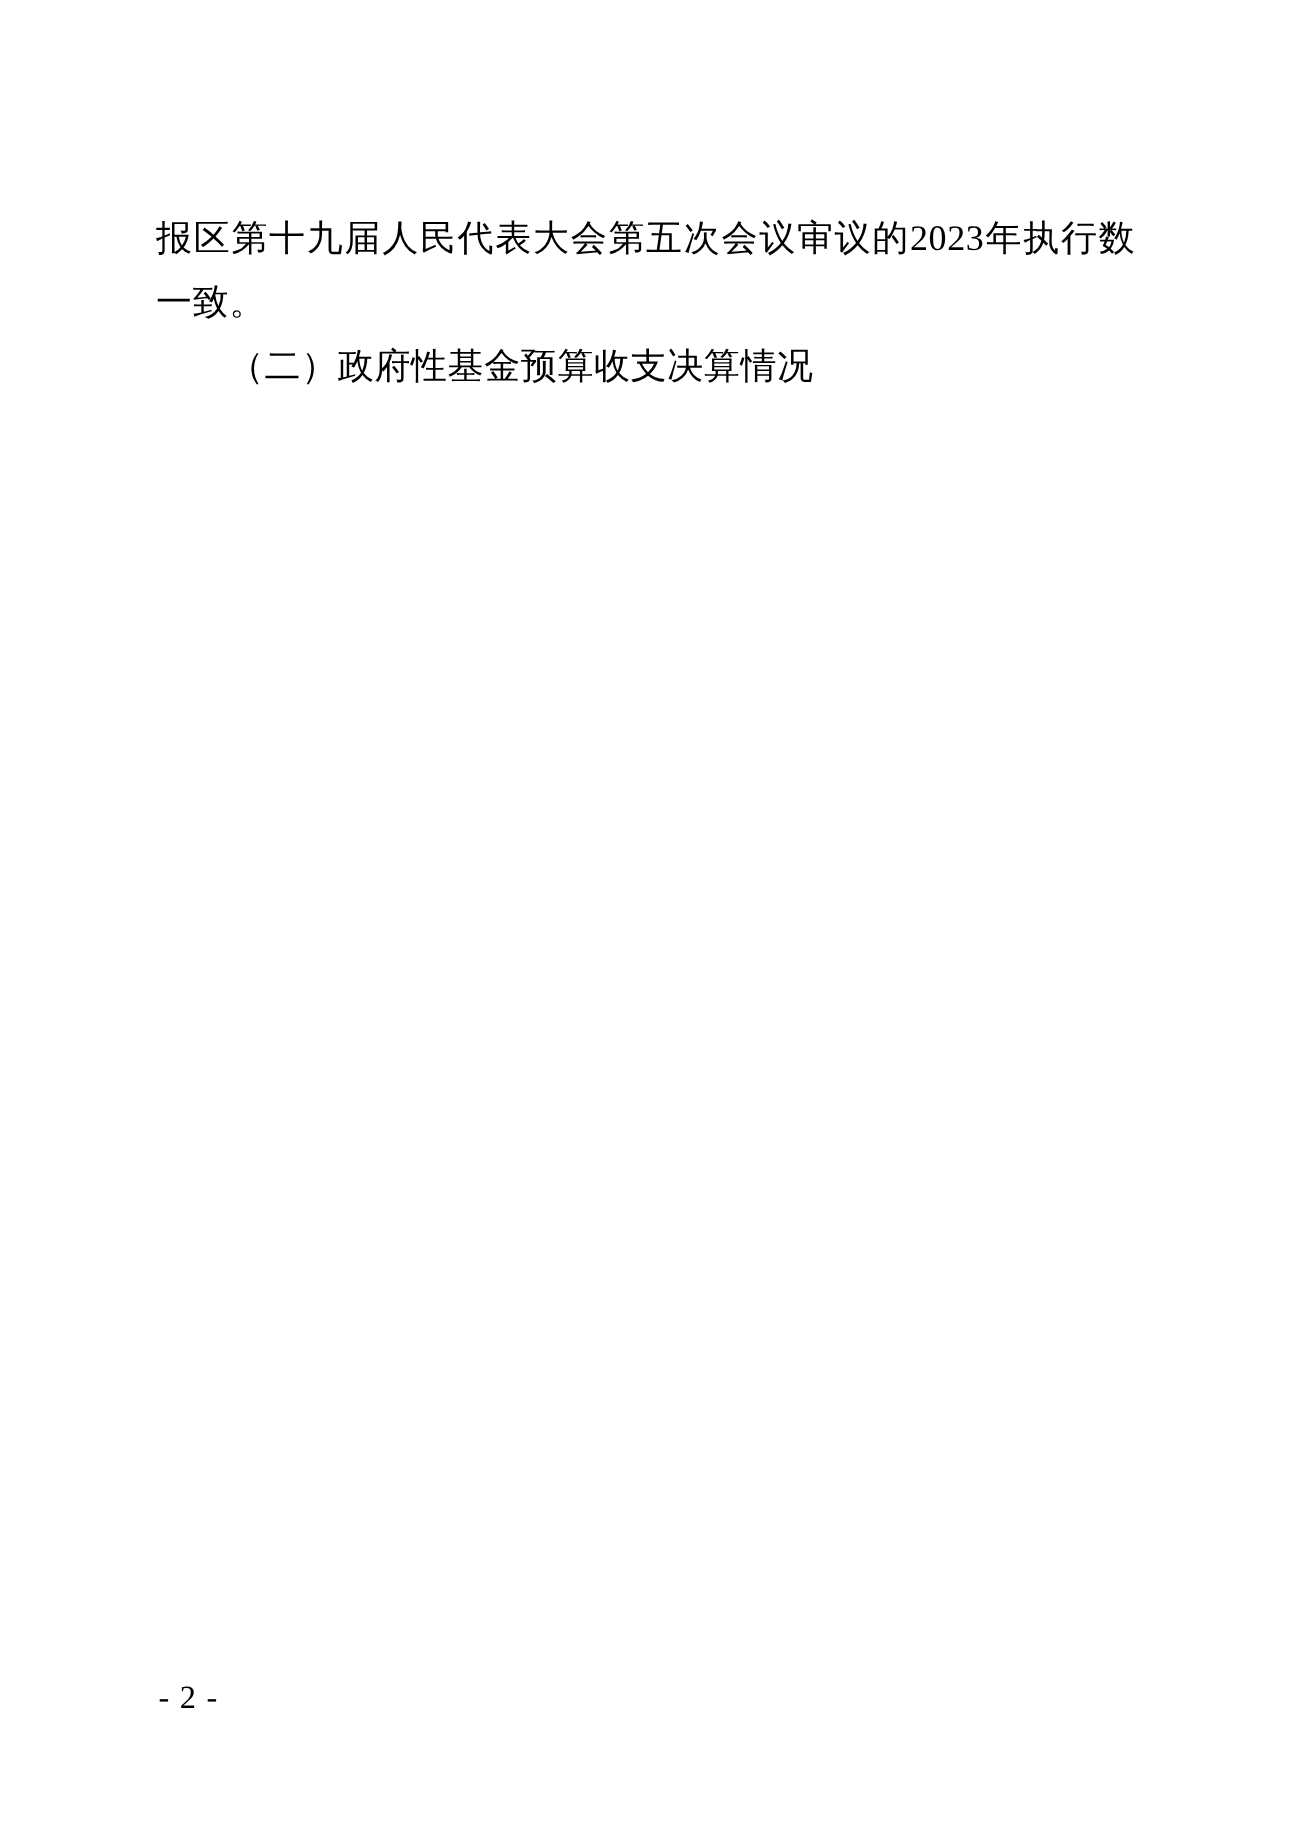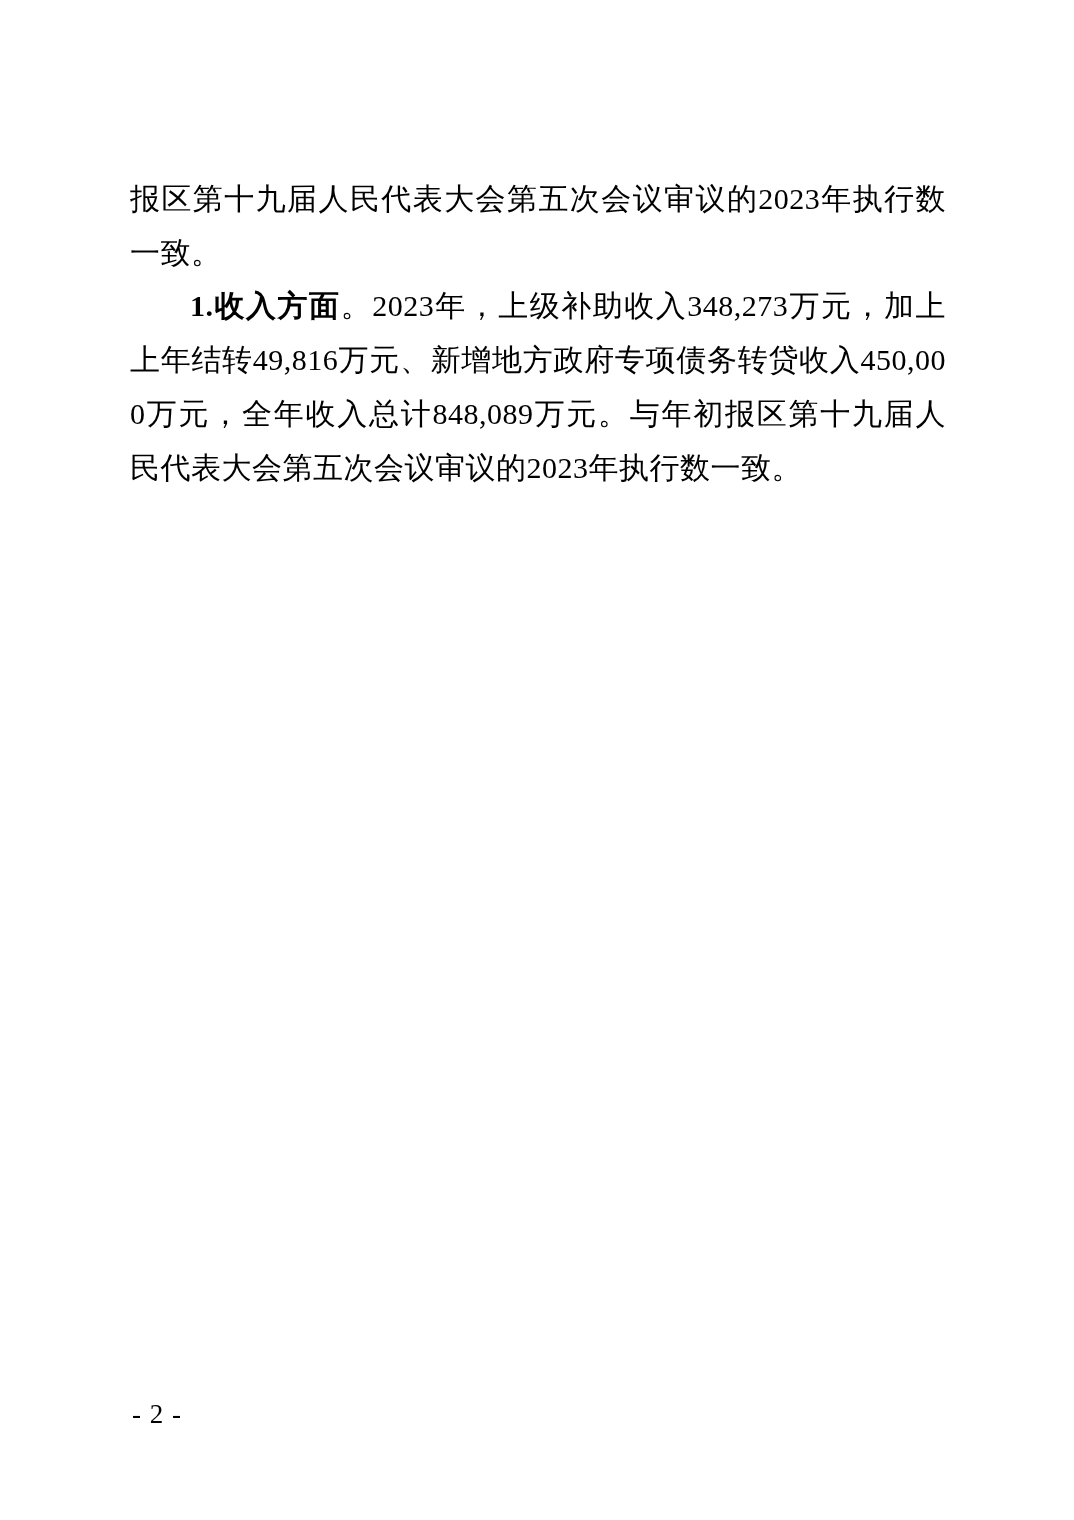"（二）政府性基金预算收支决算情况" h2.section-heading { html: none -> <h2>（二）政府性基金预算收支决算情况</h2> }
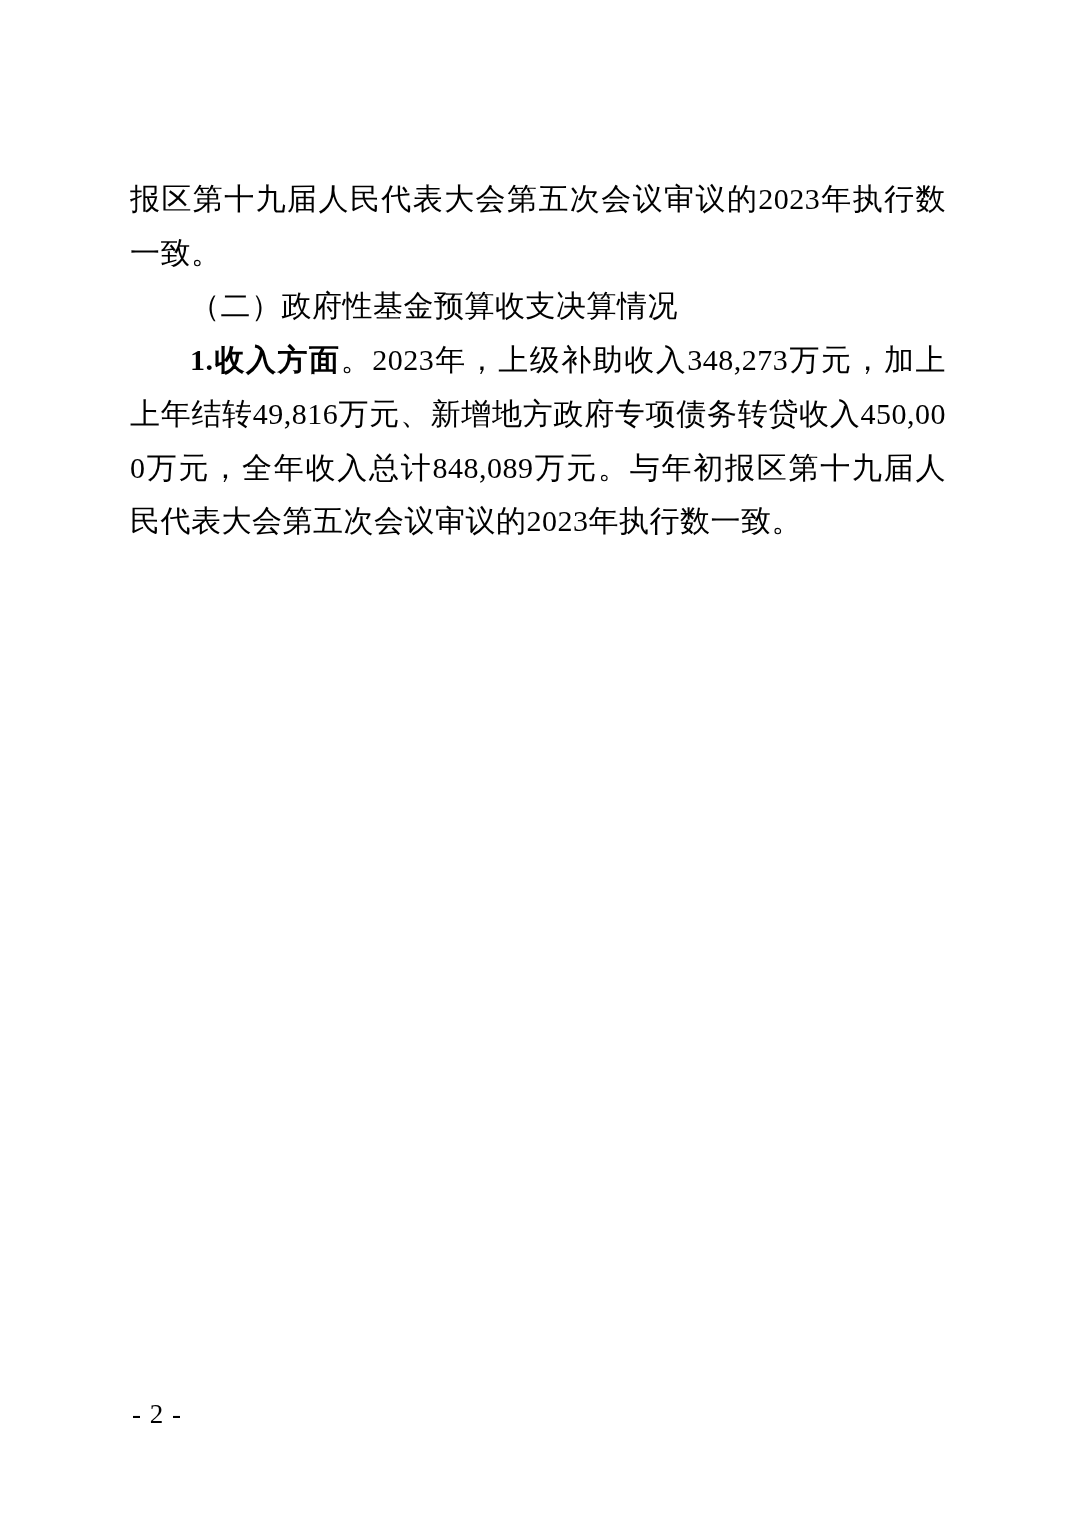"1.收入方面。2023年，上级补助收入348,273万元，加上上年结转49,81" p.para { html: <p><span>1.收入方面</span><span>。2023年，上级补助收入348,273万元，加上上年结转49,816万元、新增地方政府专项债务转贷收入450,000万元，全年收入总计848,089万元。与年初报区第十九届人民代表大会第五次会议审议的2023年执行数一致。</span></p> -> none }
